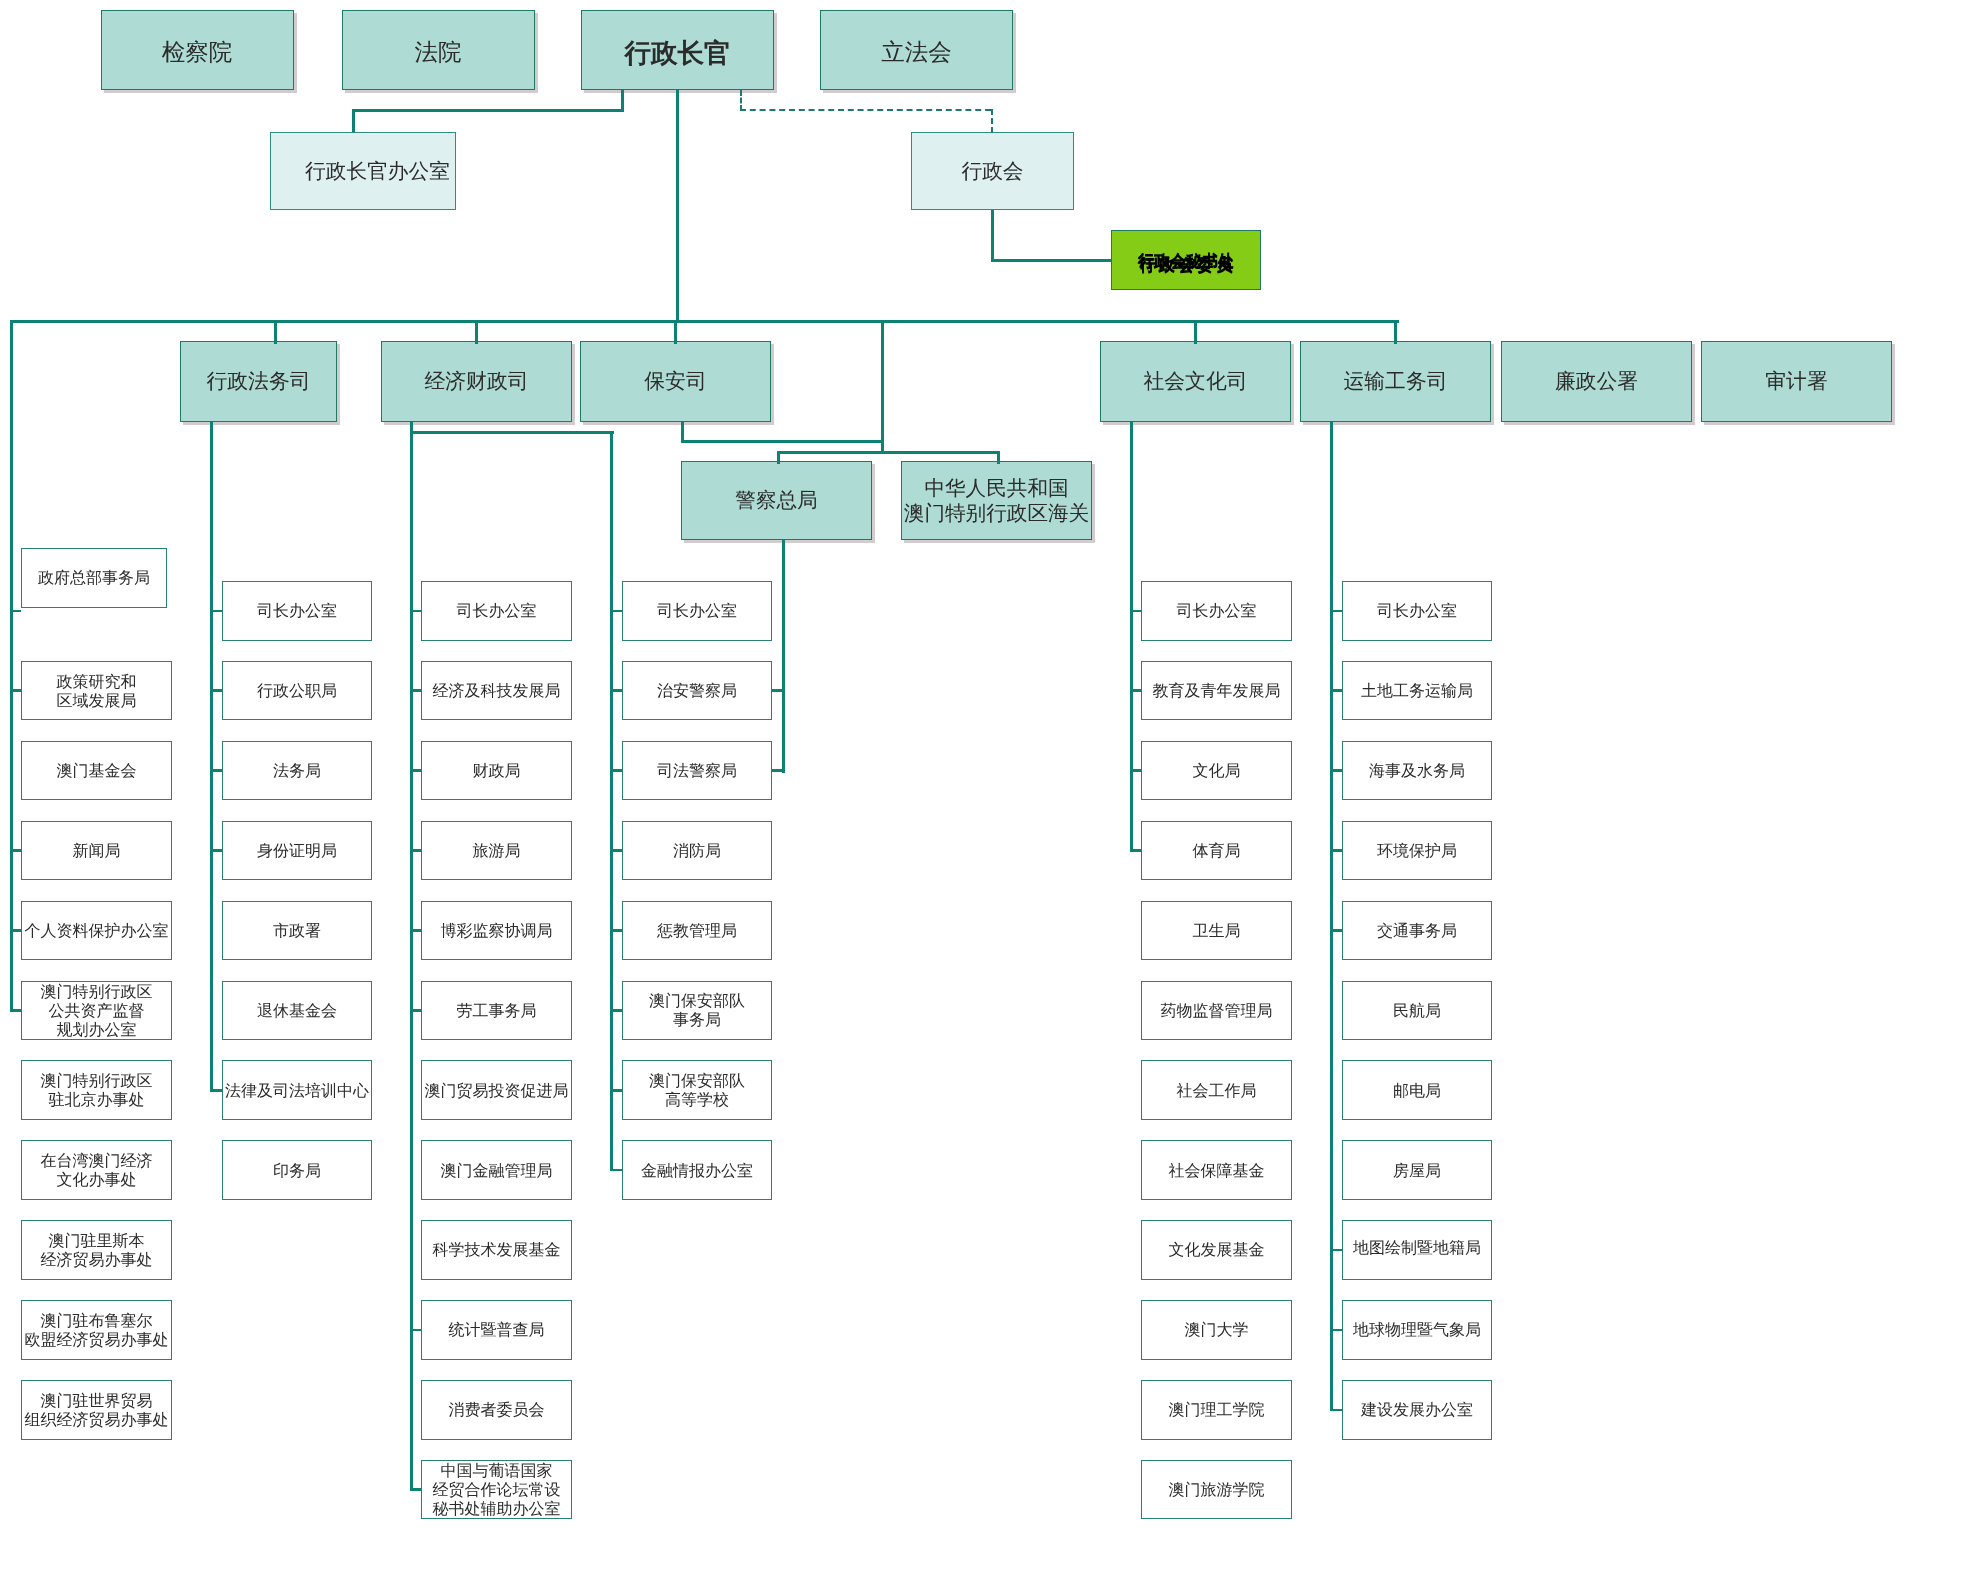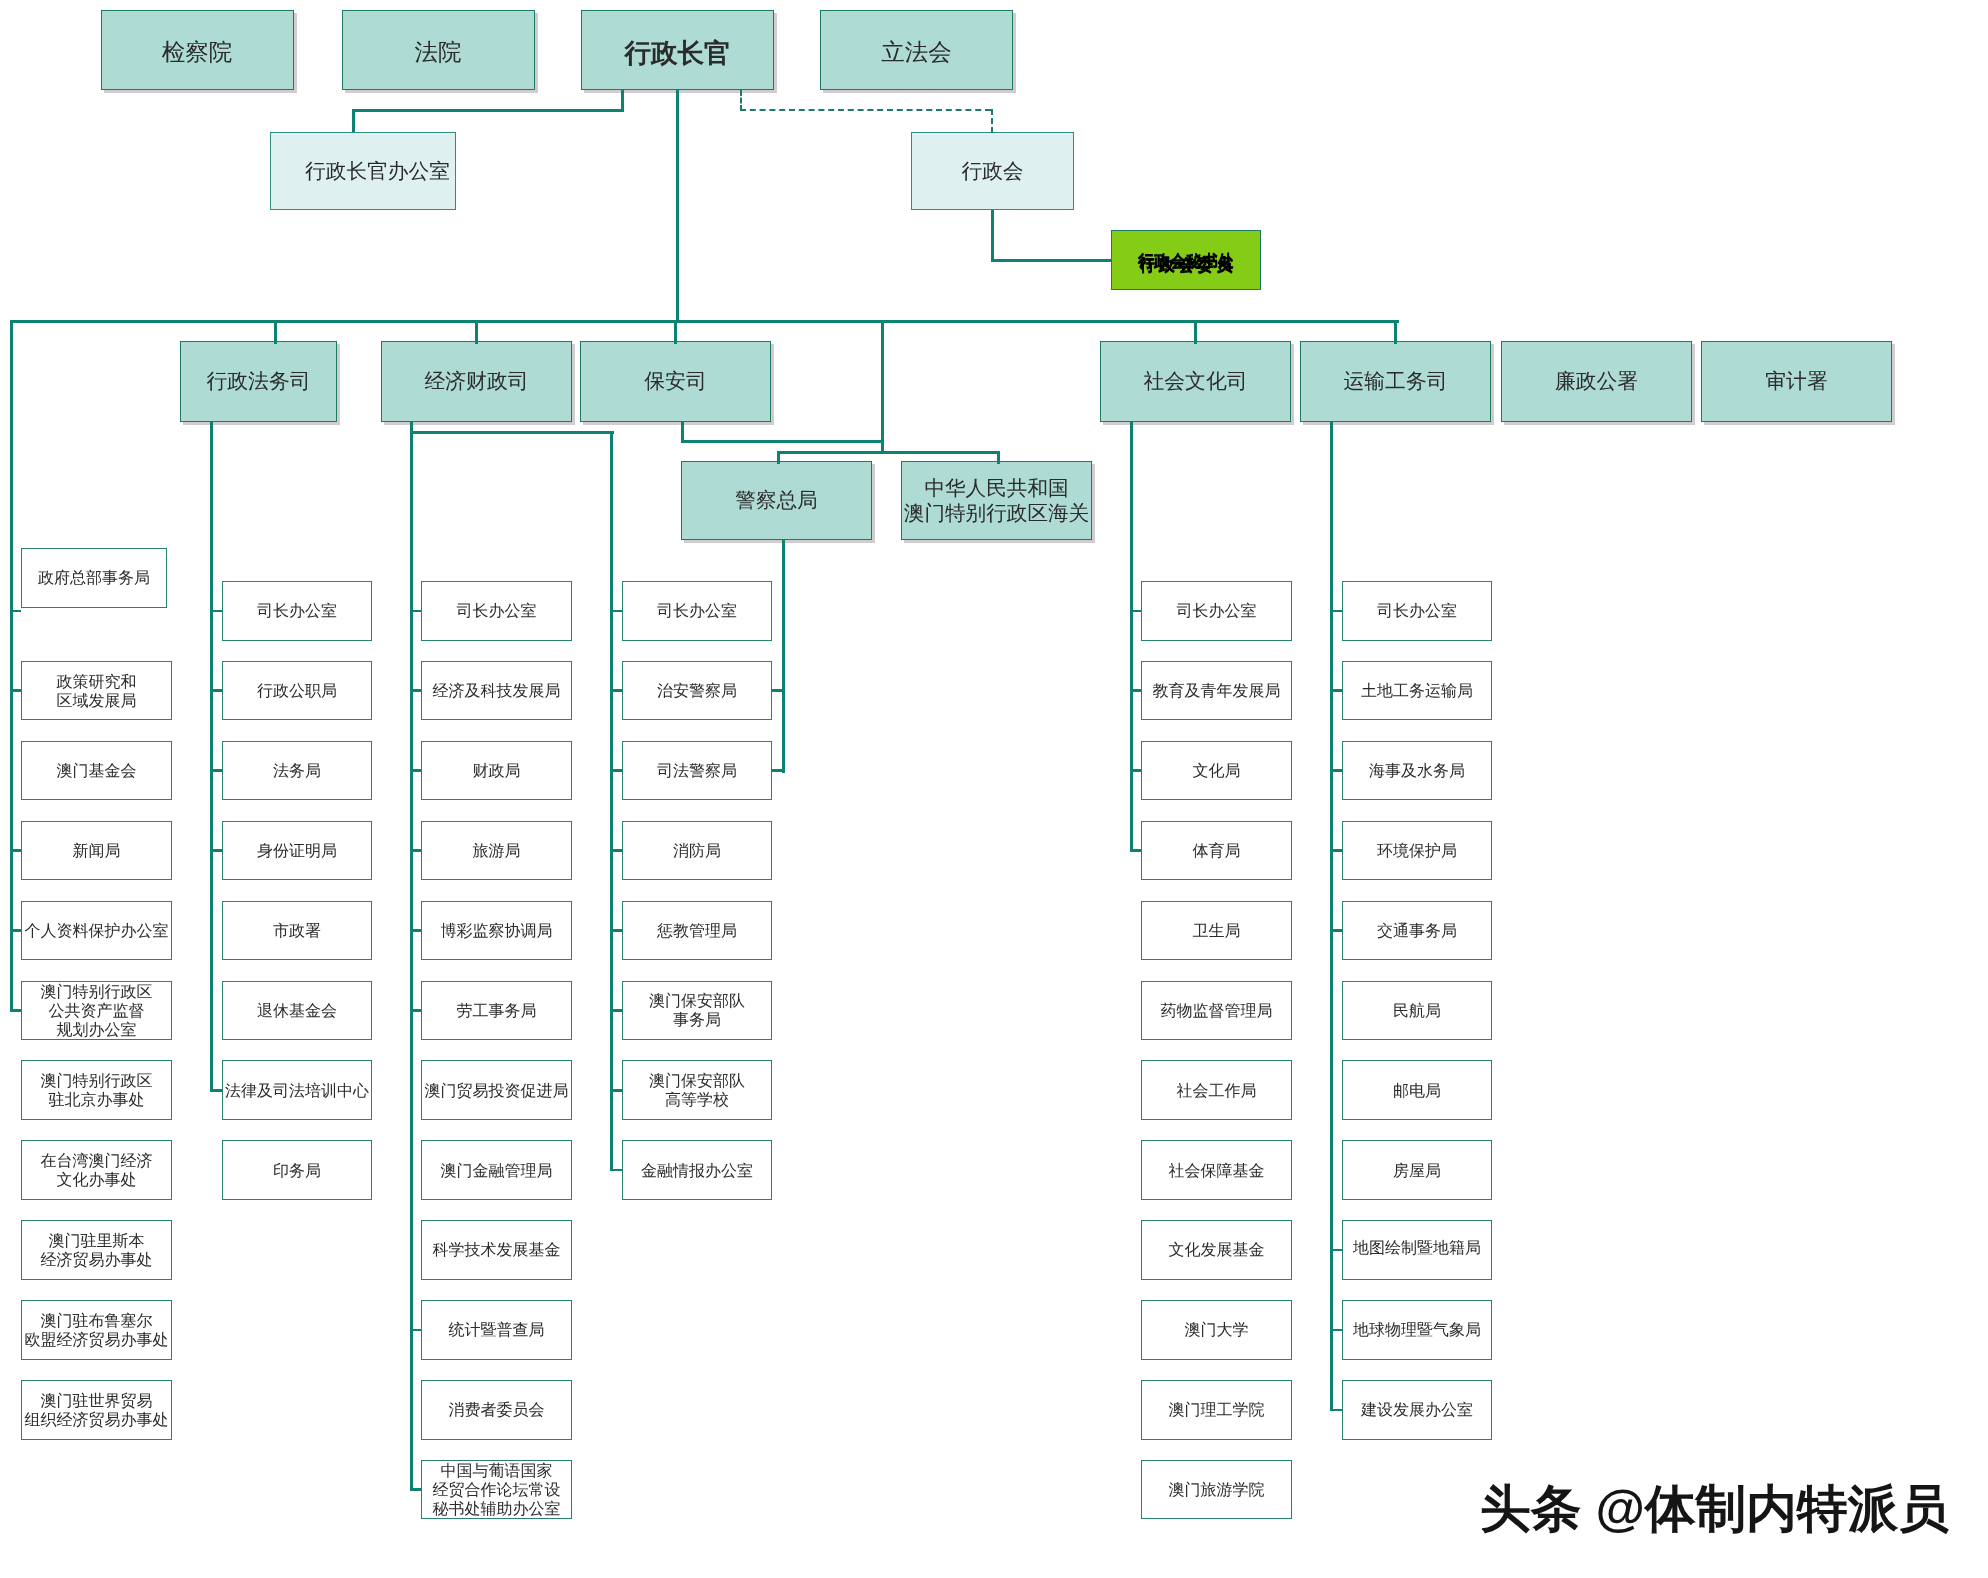"头条 @体制内特派员" div.wm { html: <div><span>头条</span><span> @体制内特派员</span></div> -> none }
